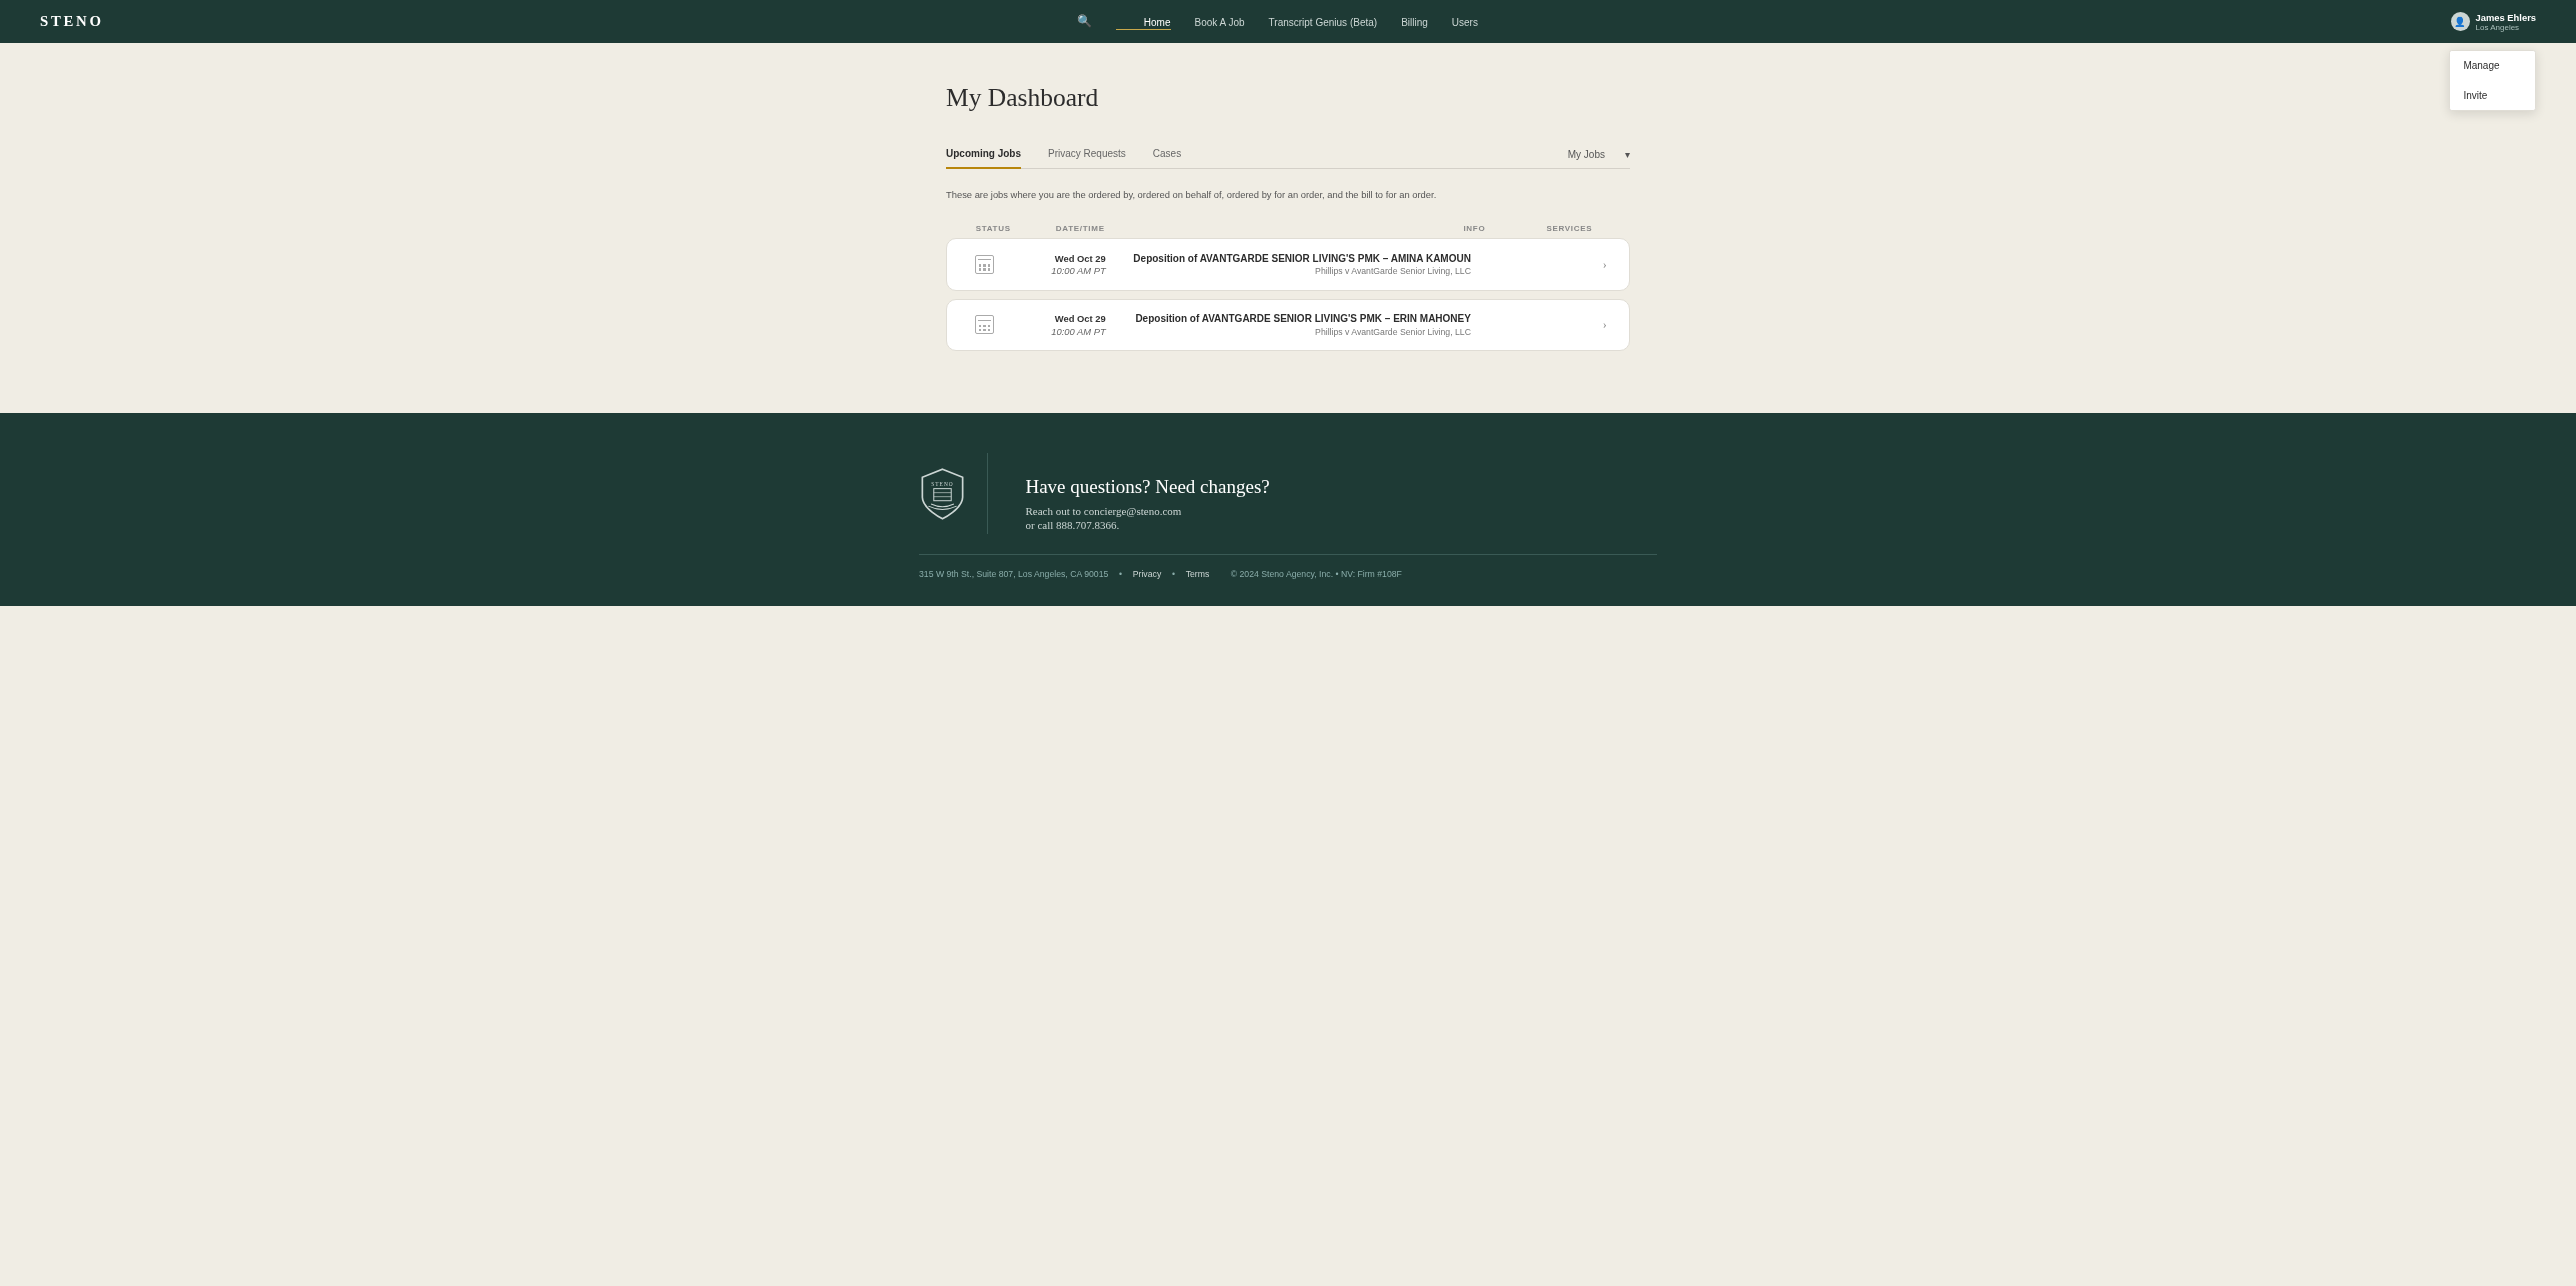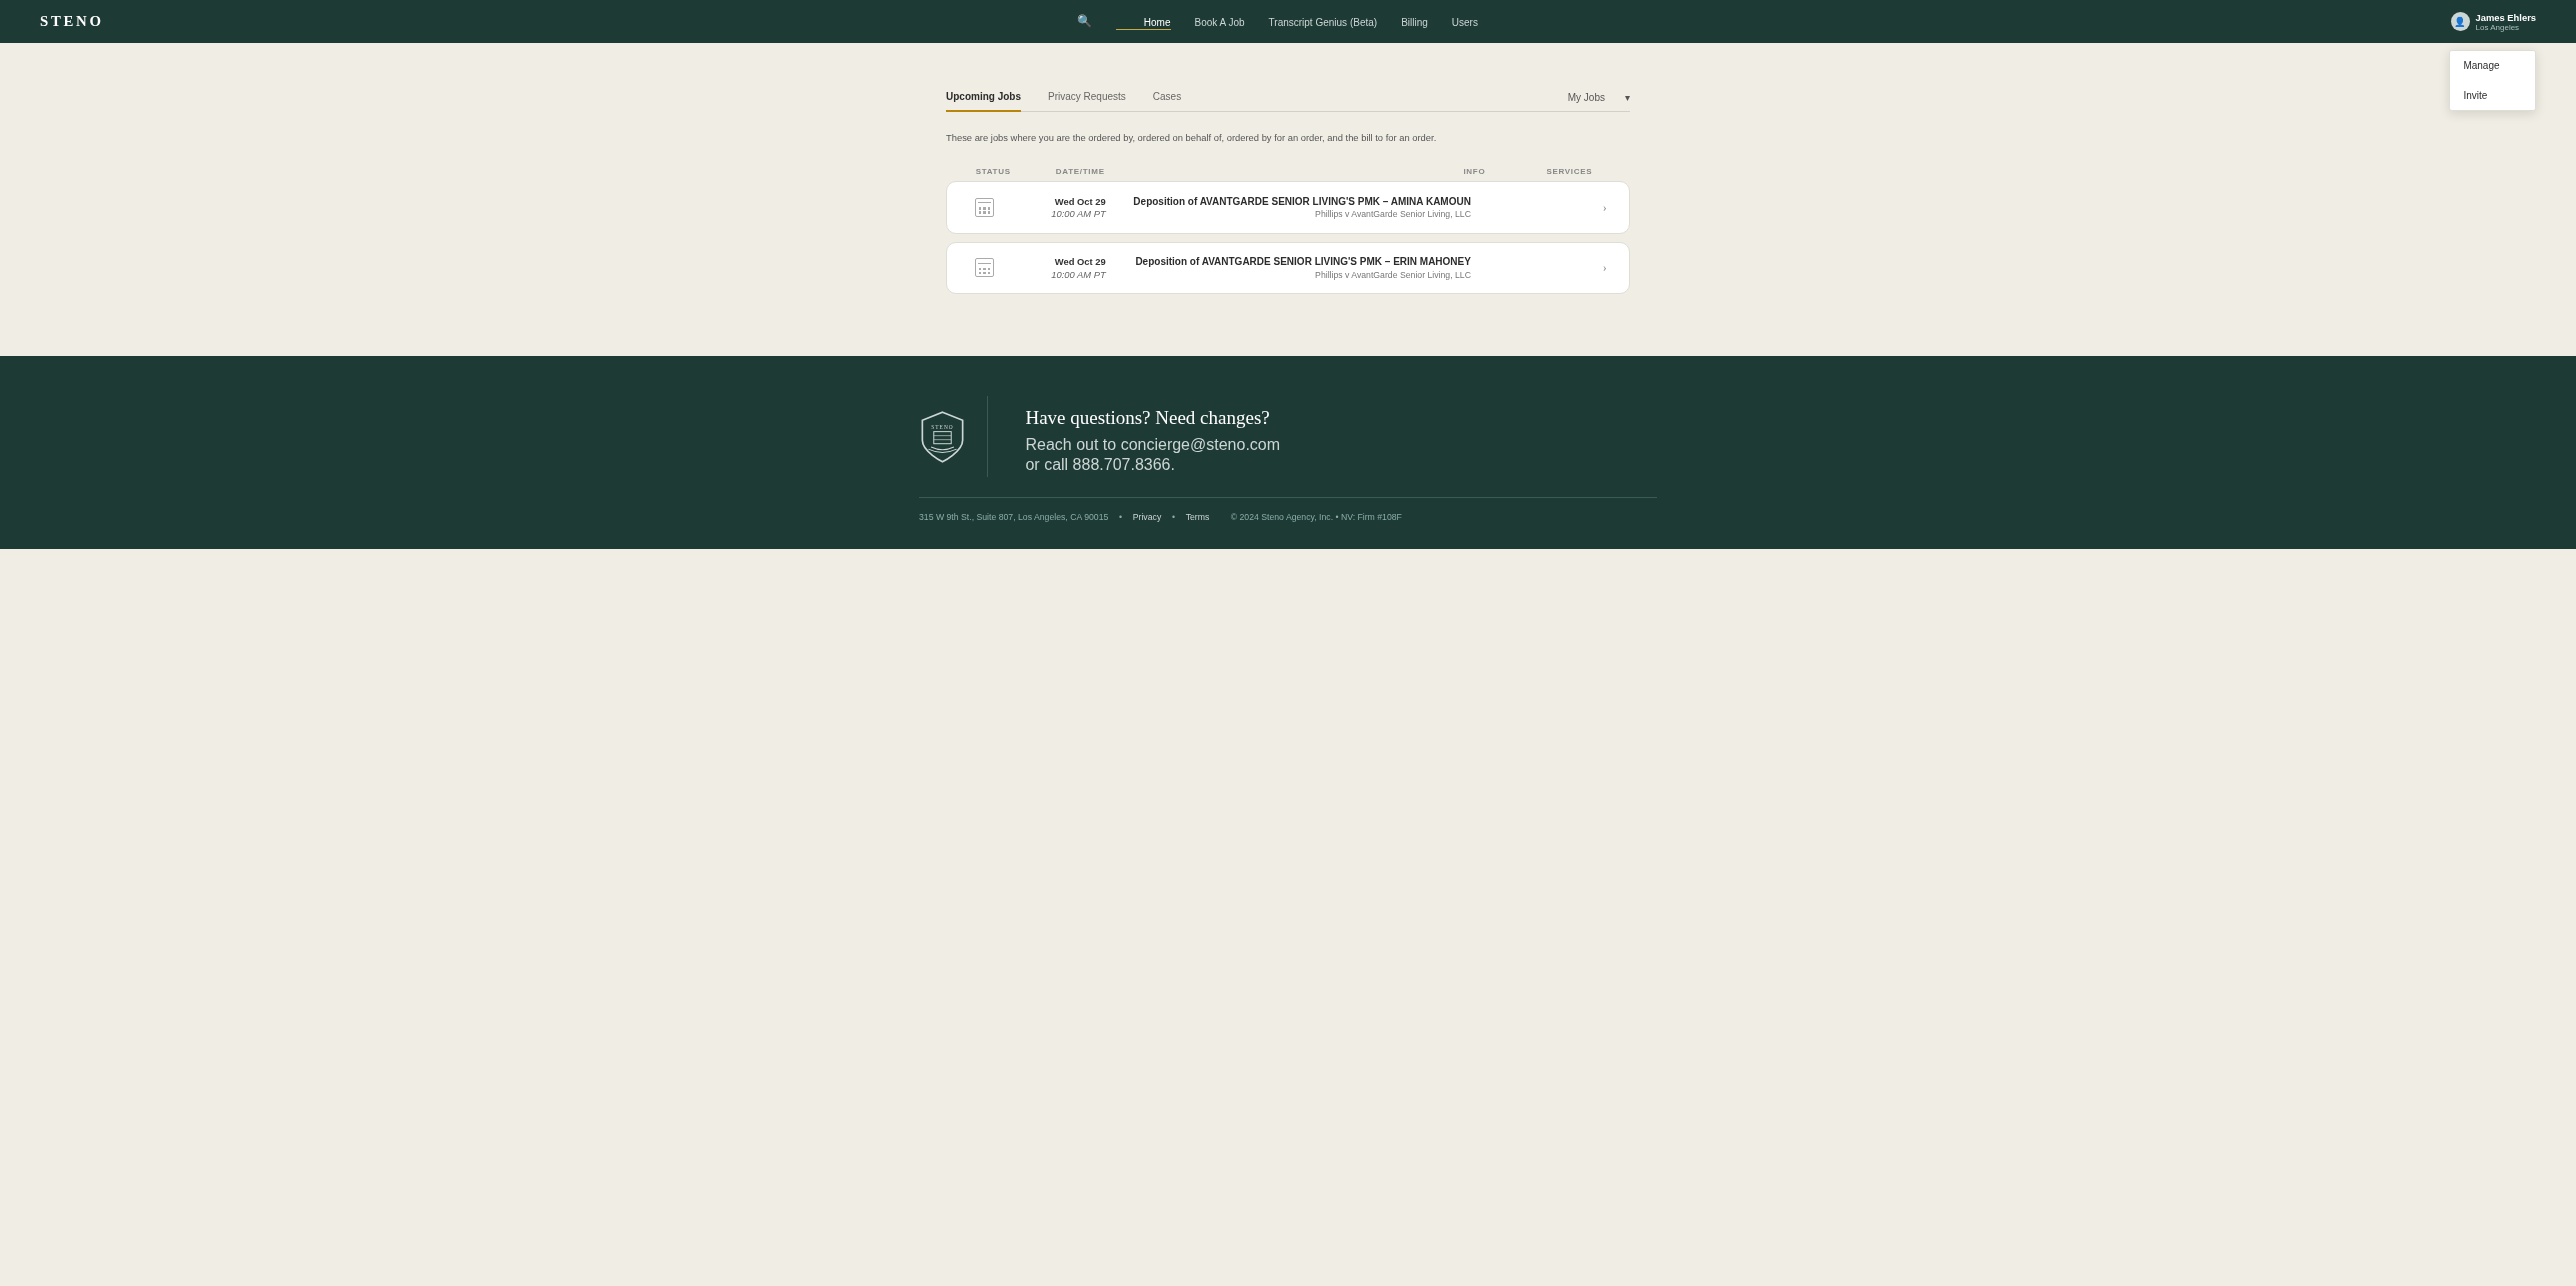"My Dashboard" h1.page-title { html: none -> <h1>My Dashboard</h1> }
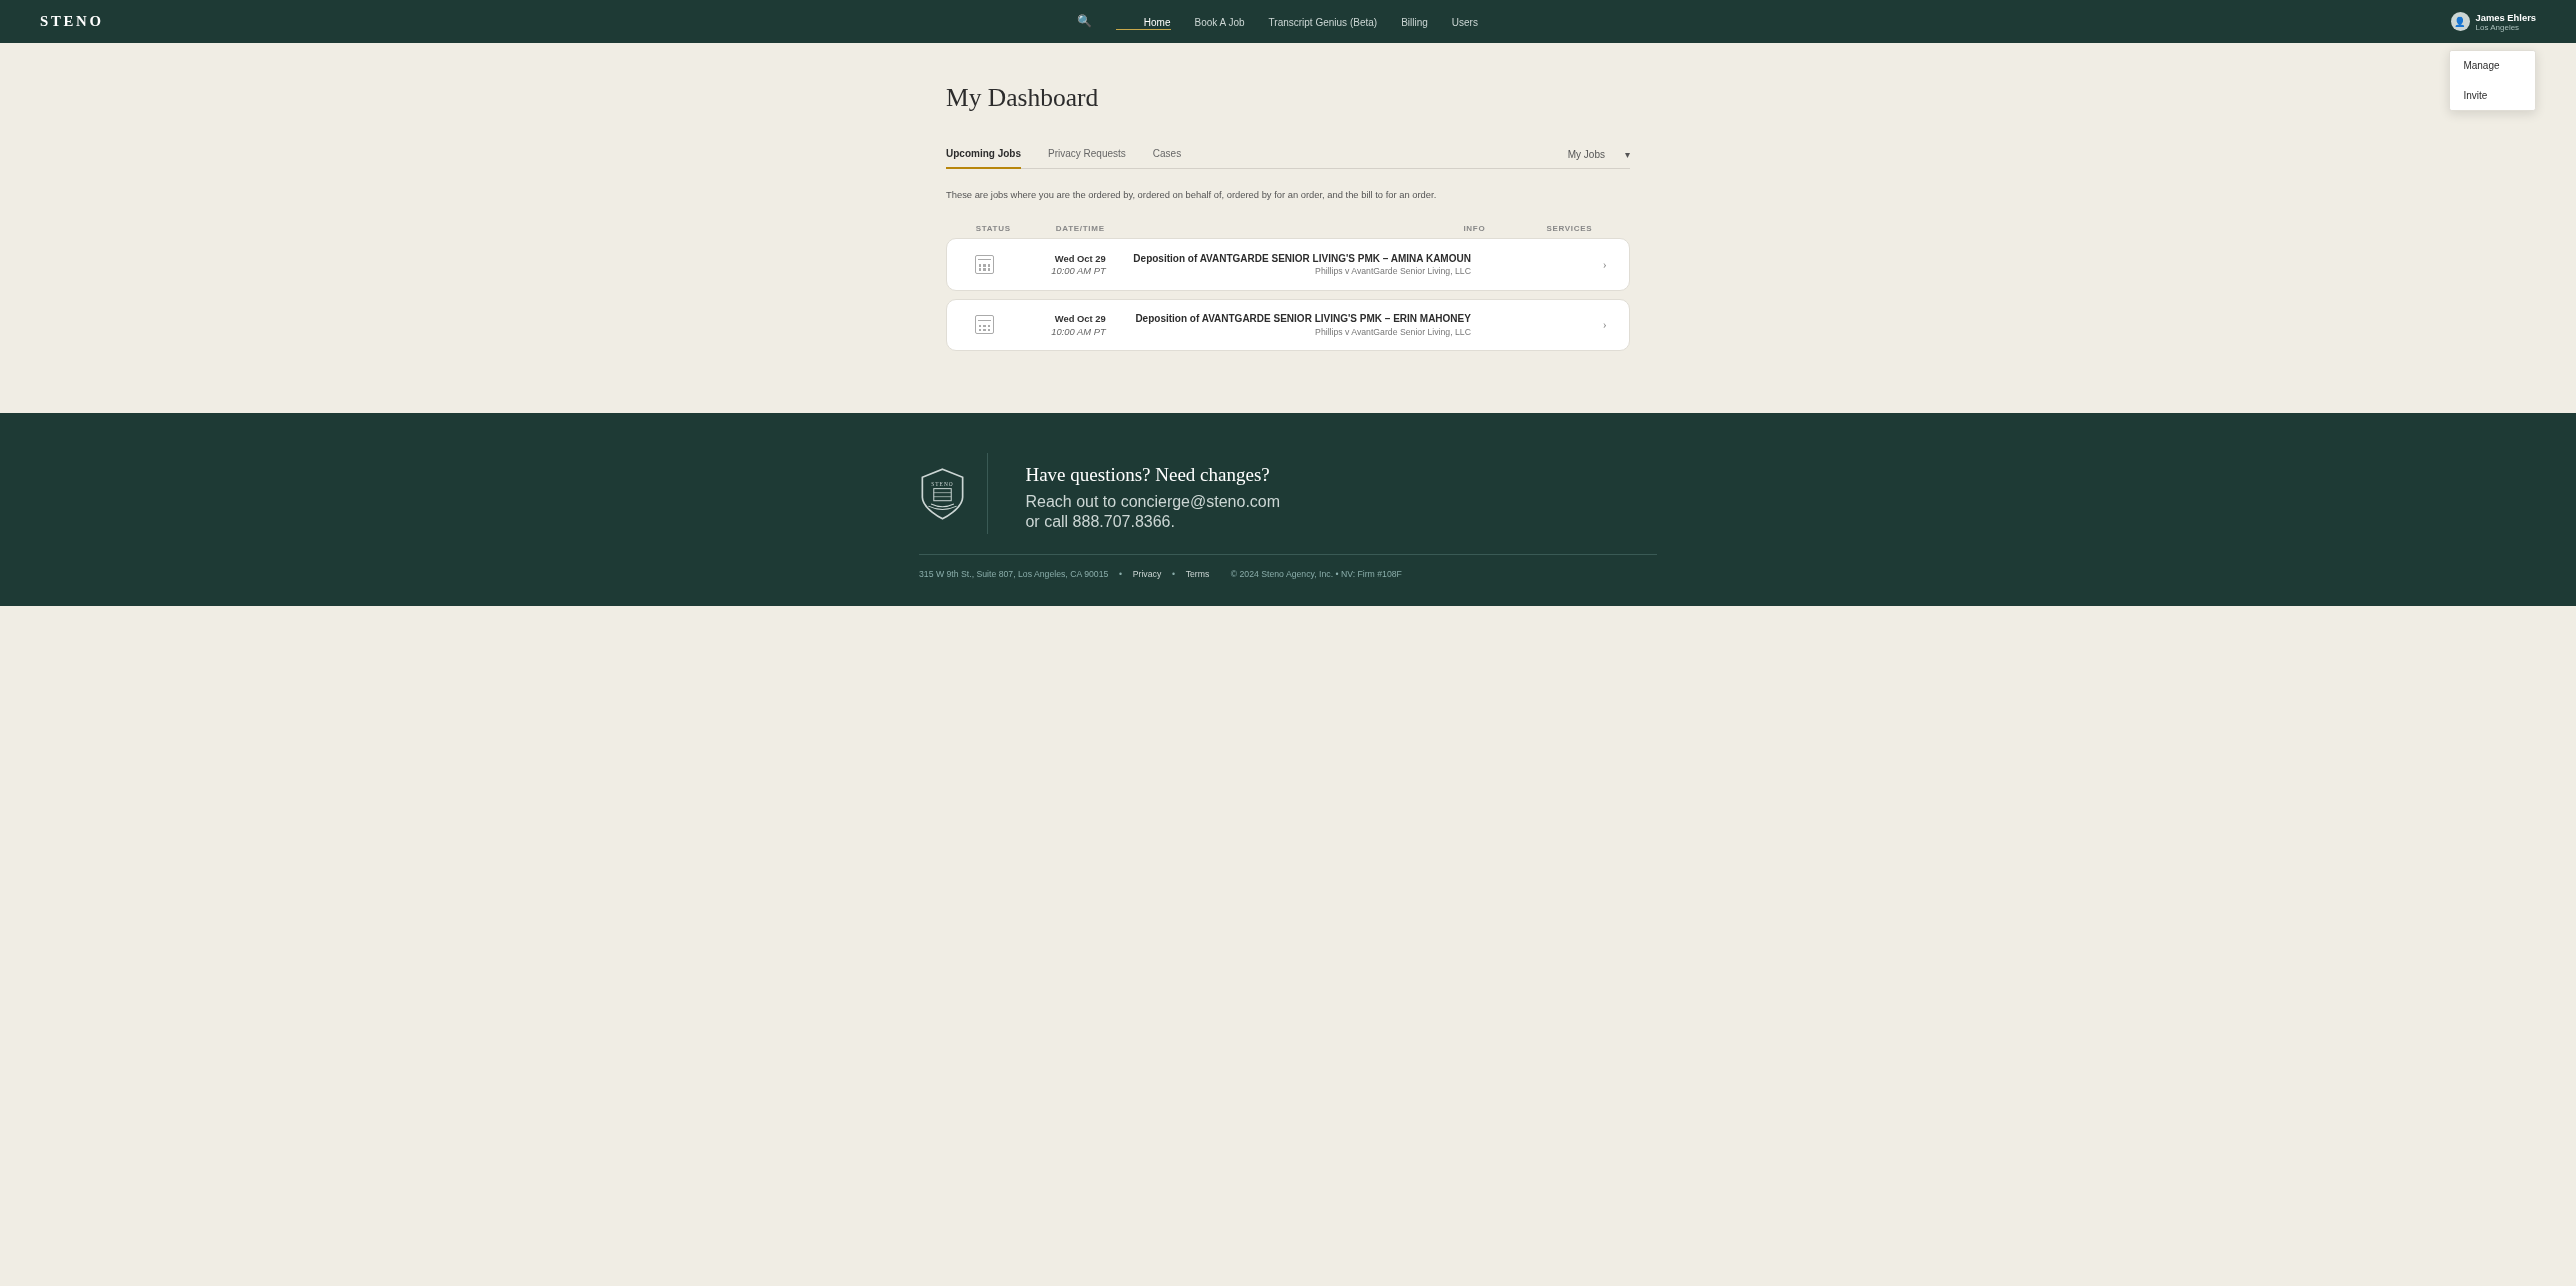"Reach out to concierge@steno.com" .footer-text p { font-family: Liberation Sans, sans-serif -> Liberation Serif, serif; font-size: 16px -> 11px }
